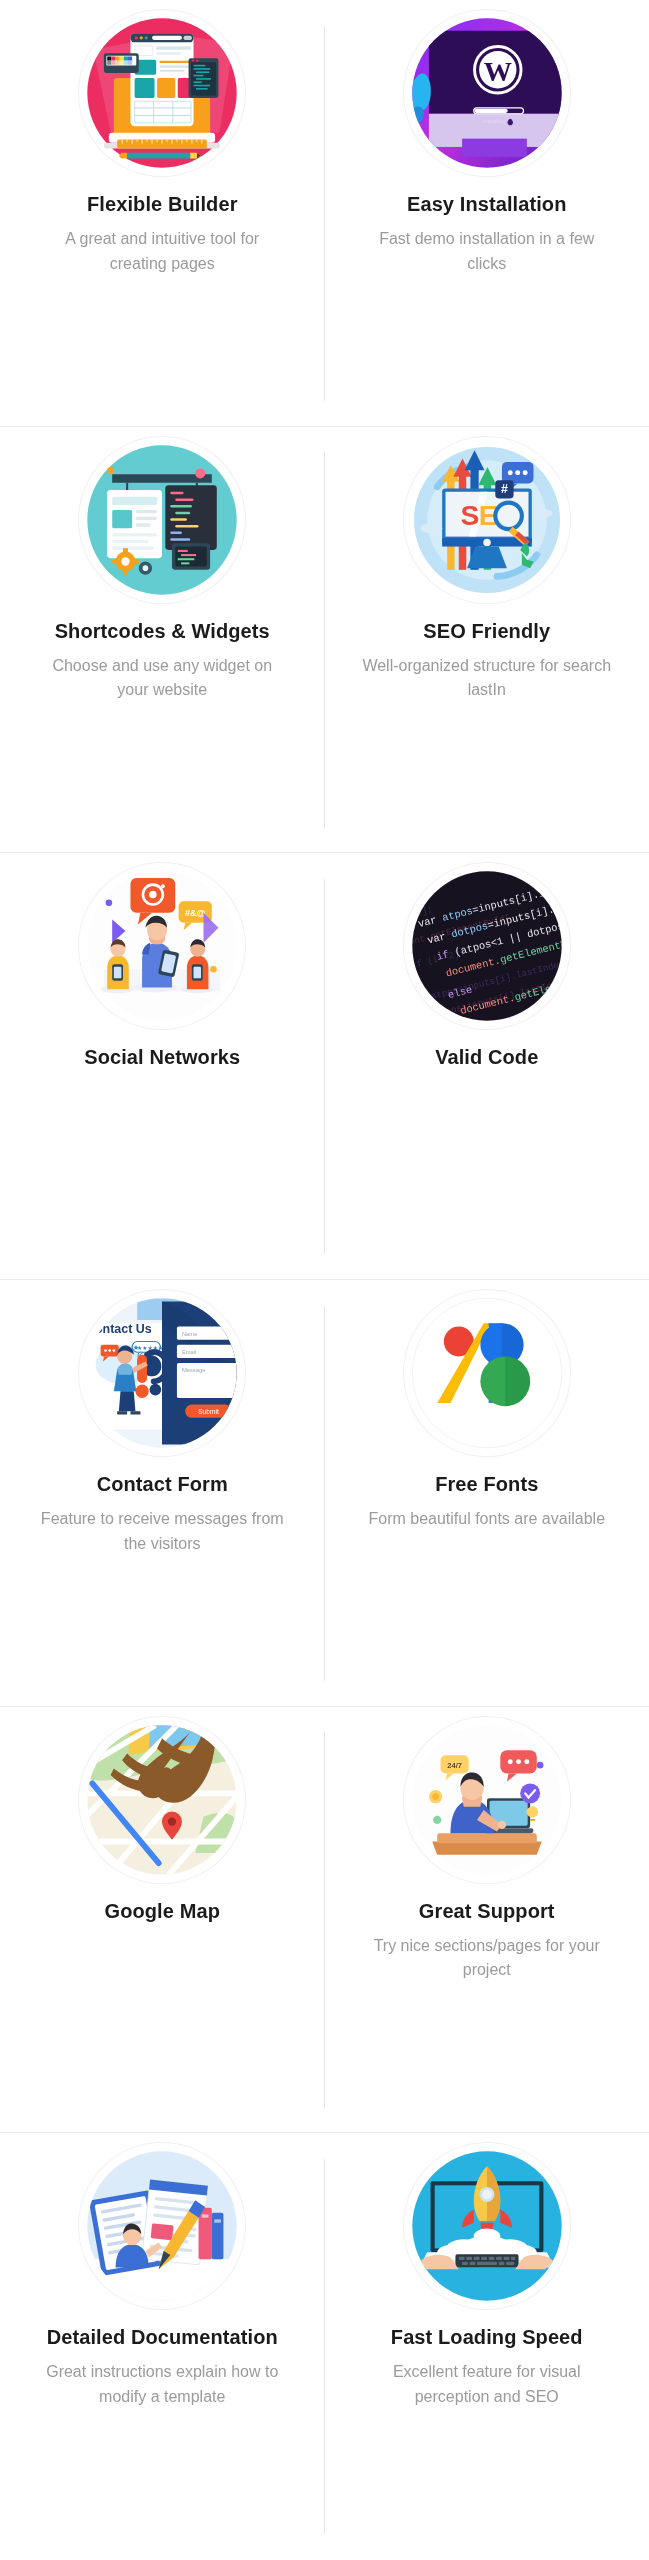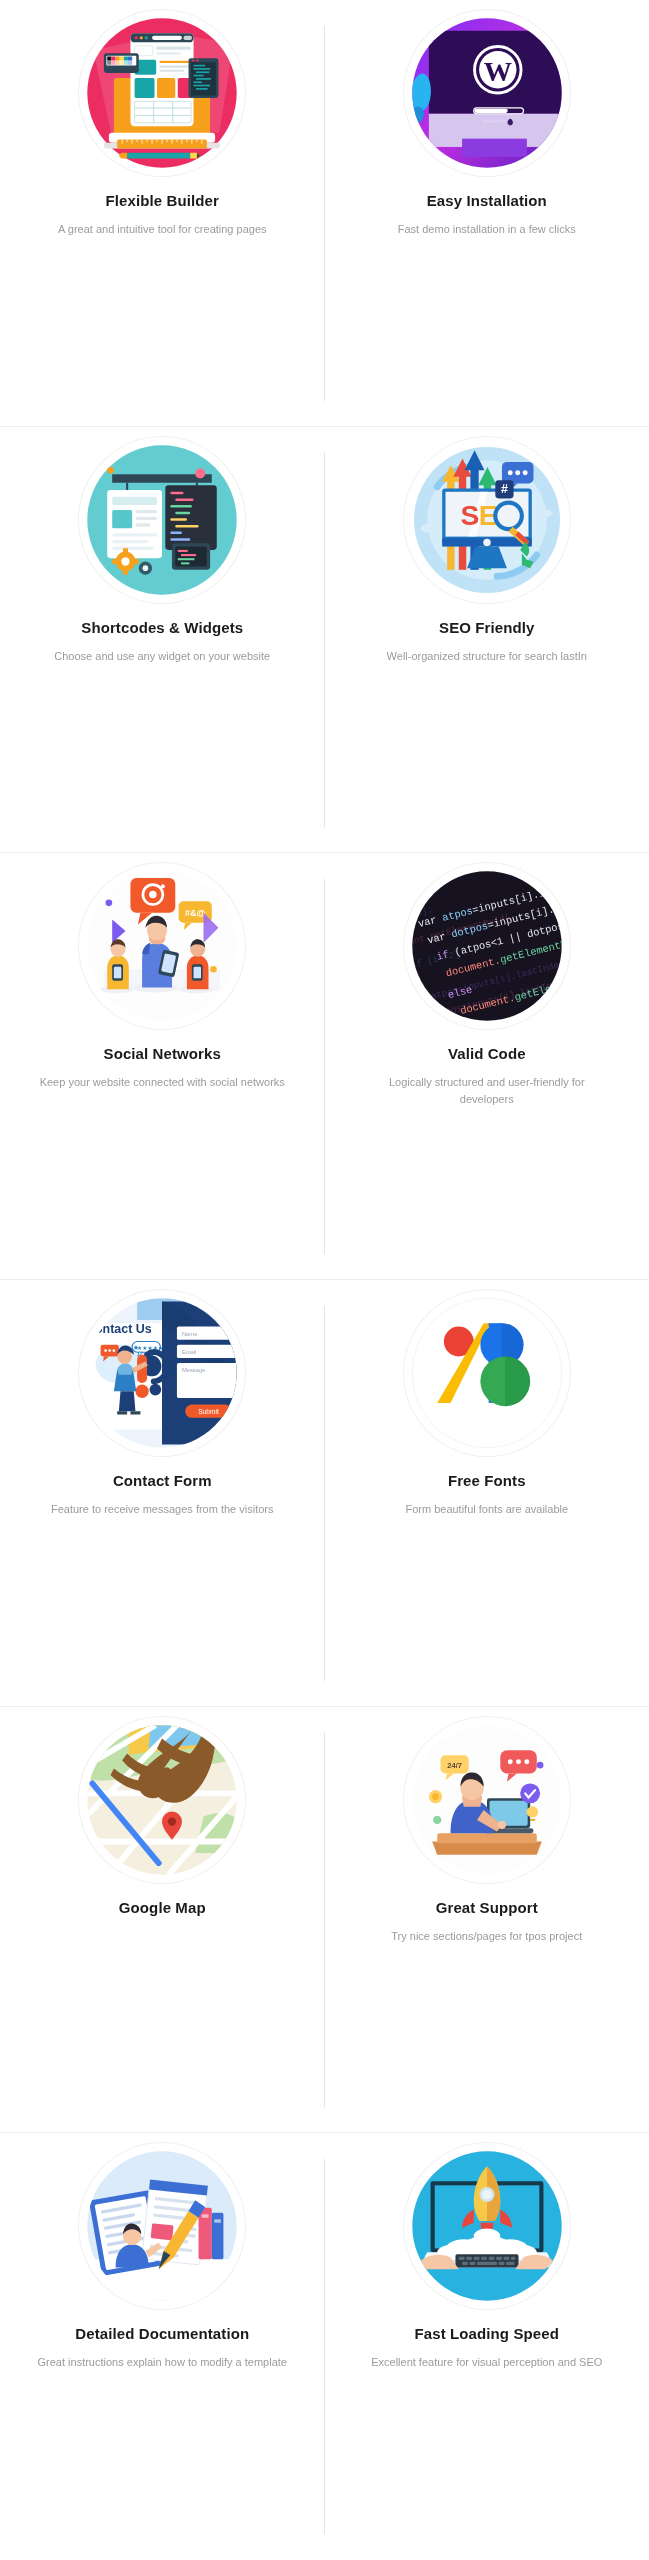"Flexible Builder" .feature-title { font-size: 15px -> 20px }
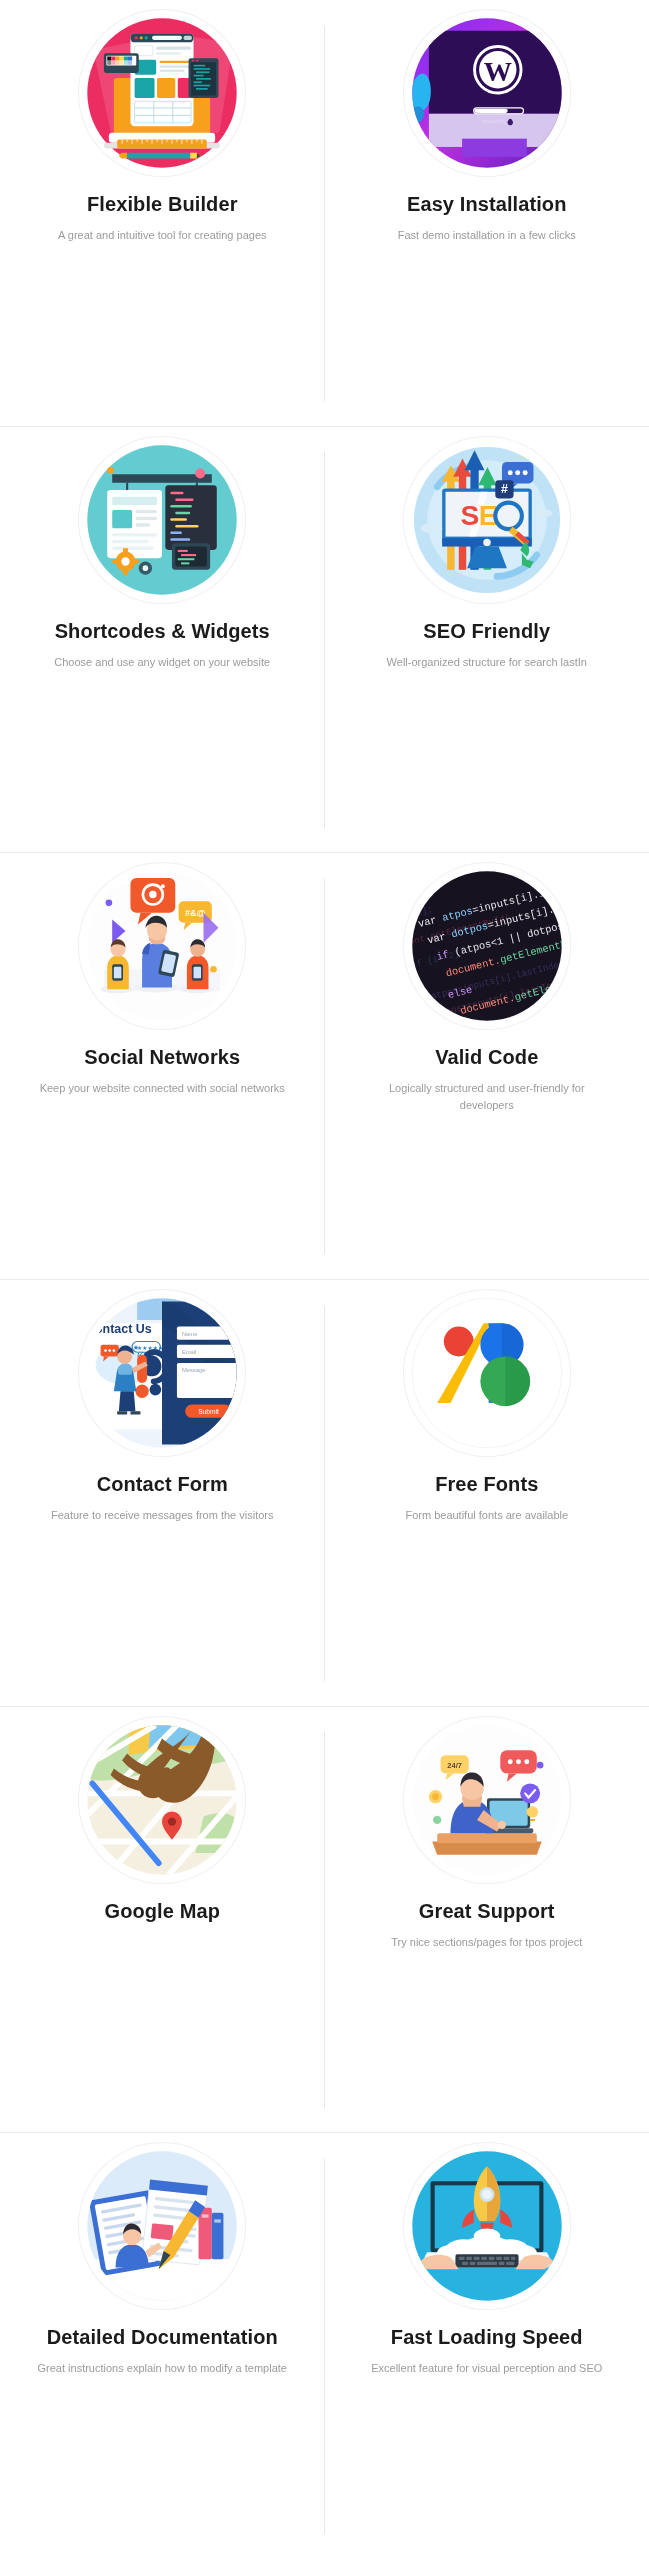"A great and intuitive tool" .feature-desc { font-size: 11px -> 16px }
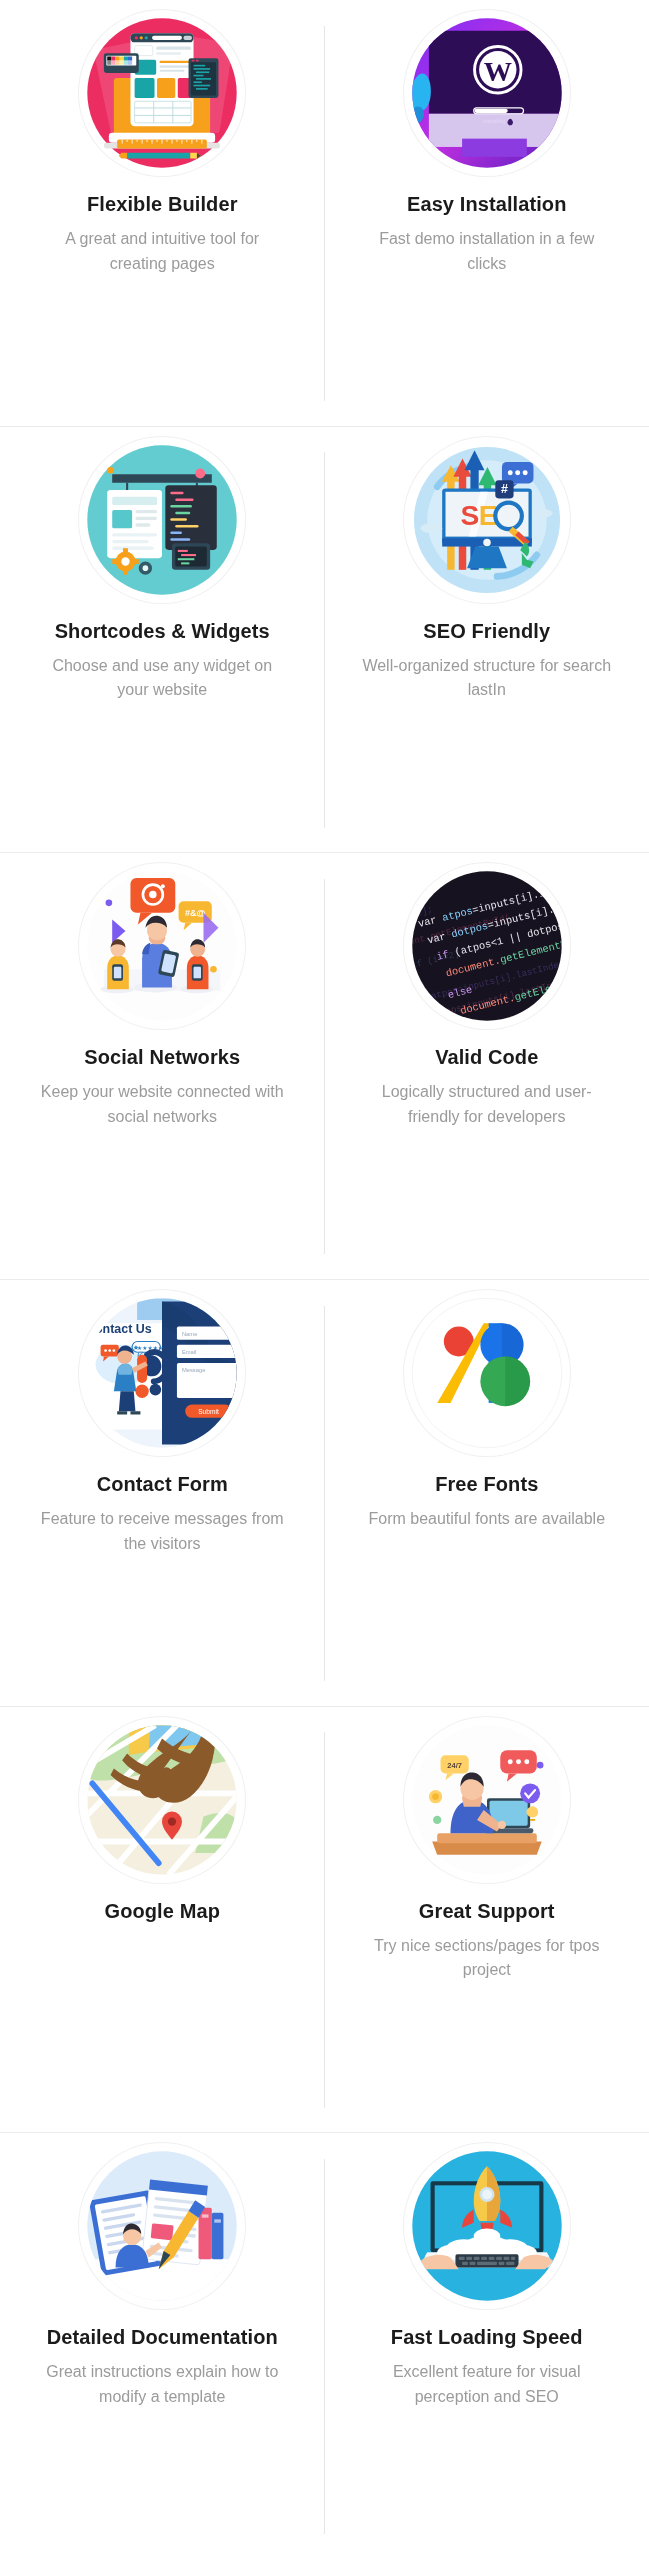"Keep your website connected with" div.feature-desc { html: <div>Keep your website connected with social networks</div> -> none }
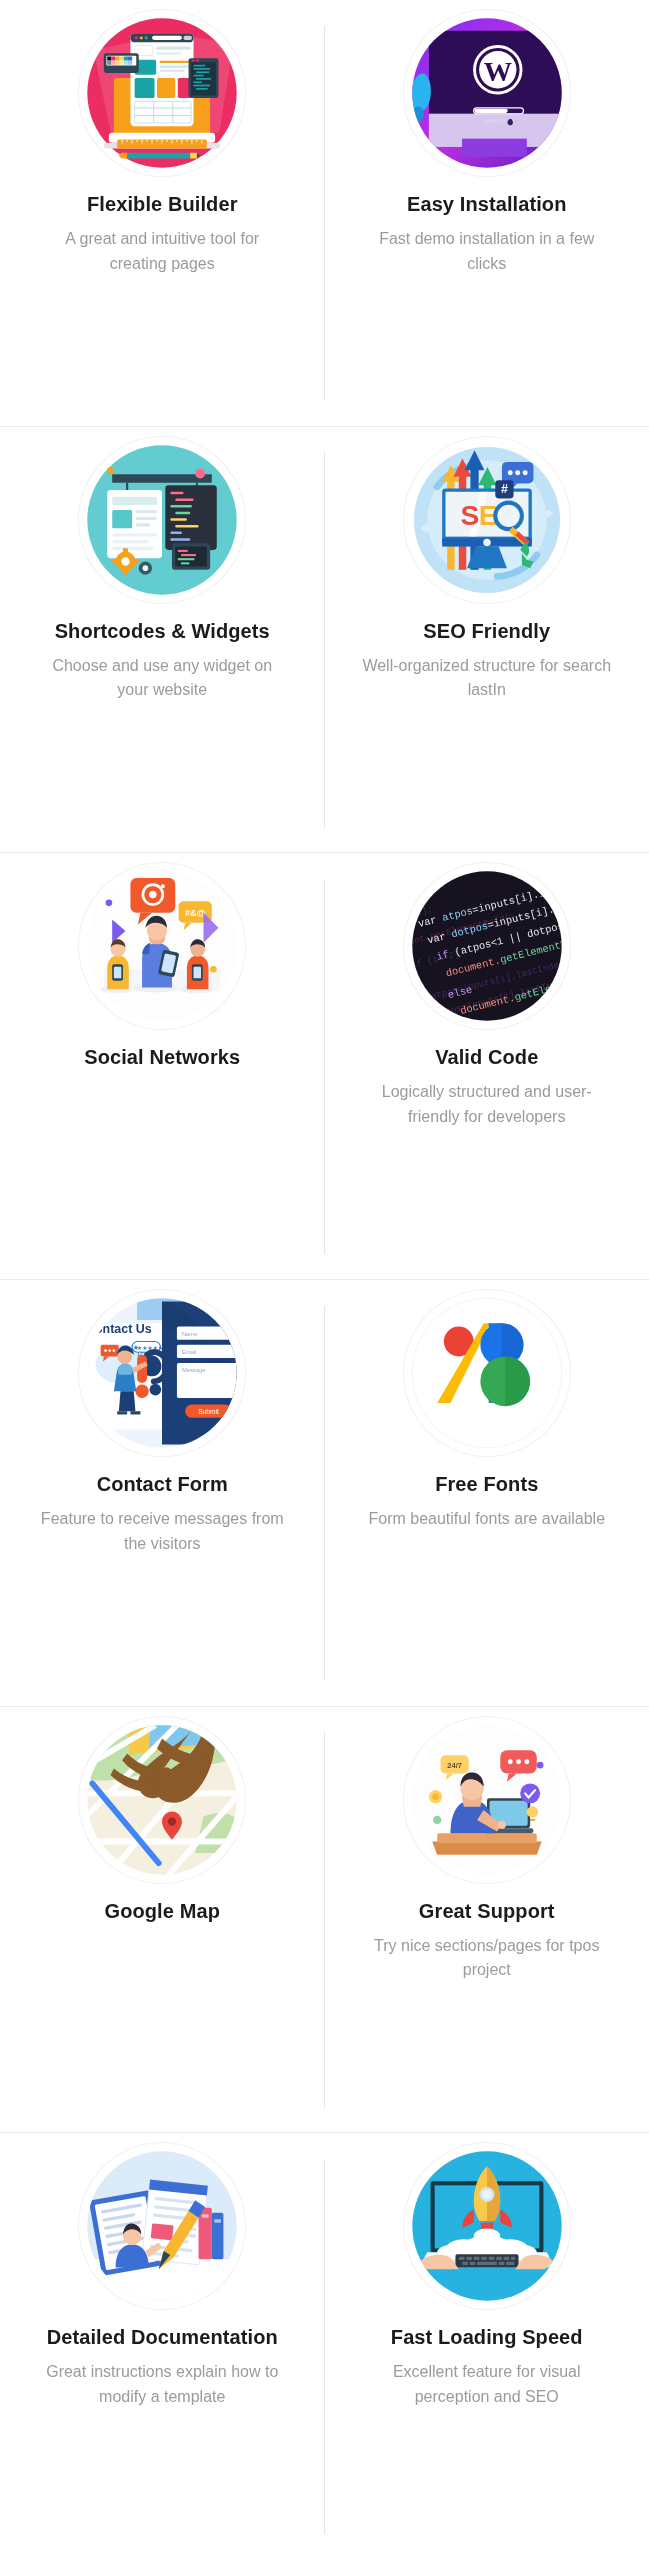"Logically structured and user-friendly" div.feature-desc { html: <div>Logically structured and user-friendly for developers</div> -> none }
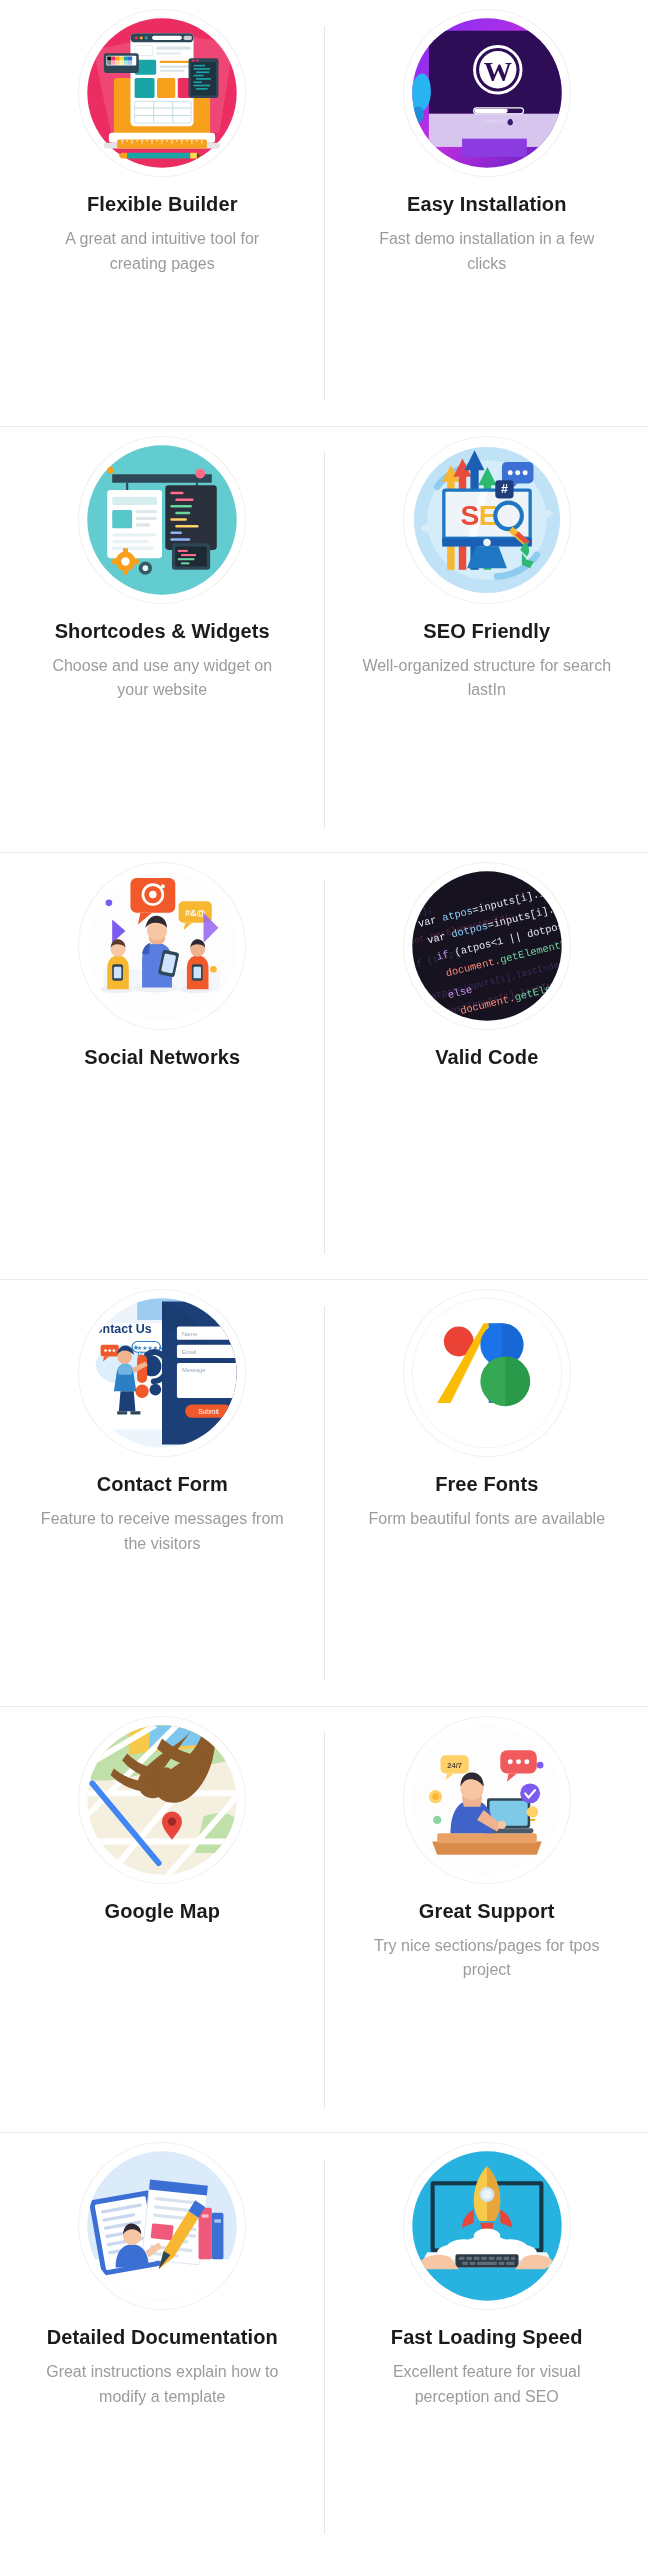"Try nice sections/pages for tpos" div.feature-desc { text: tpos -> your }
